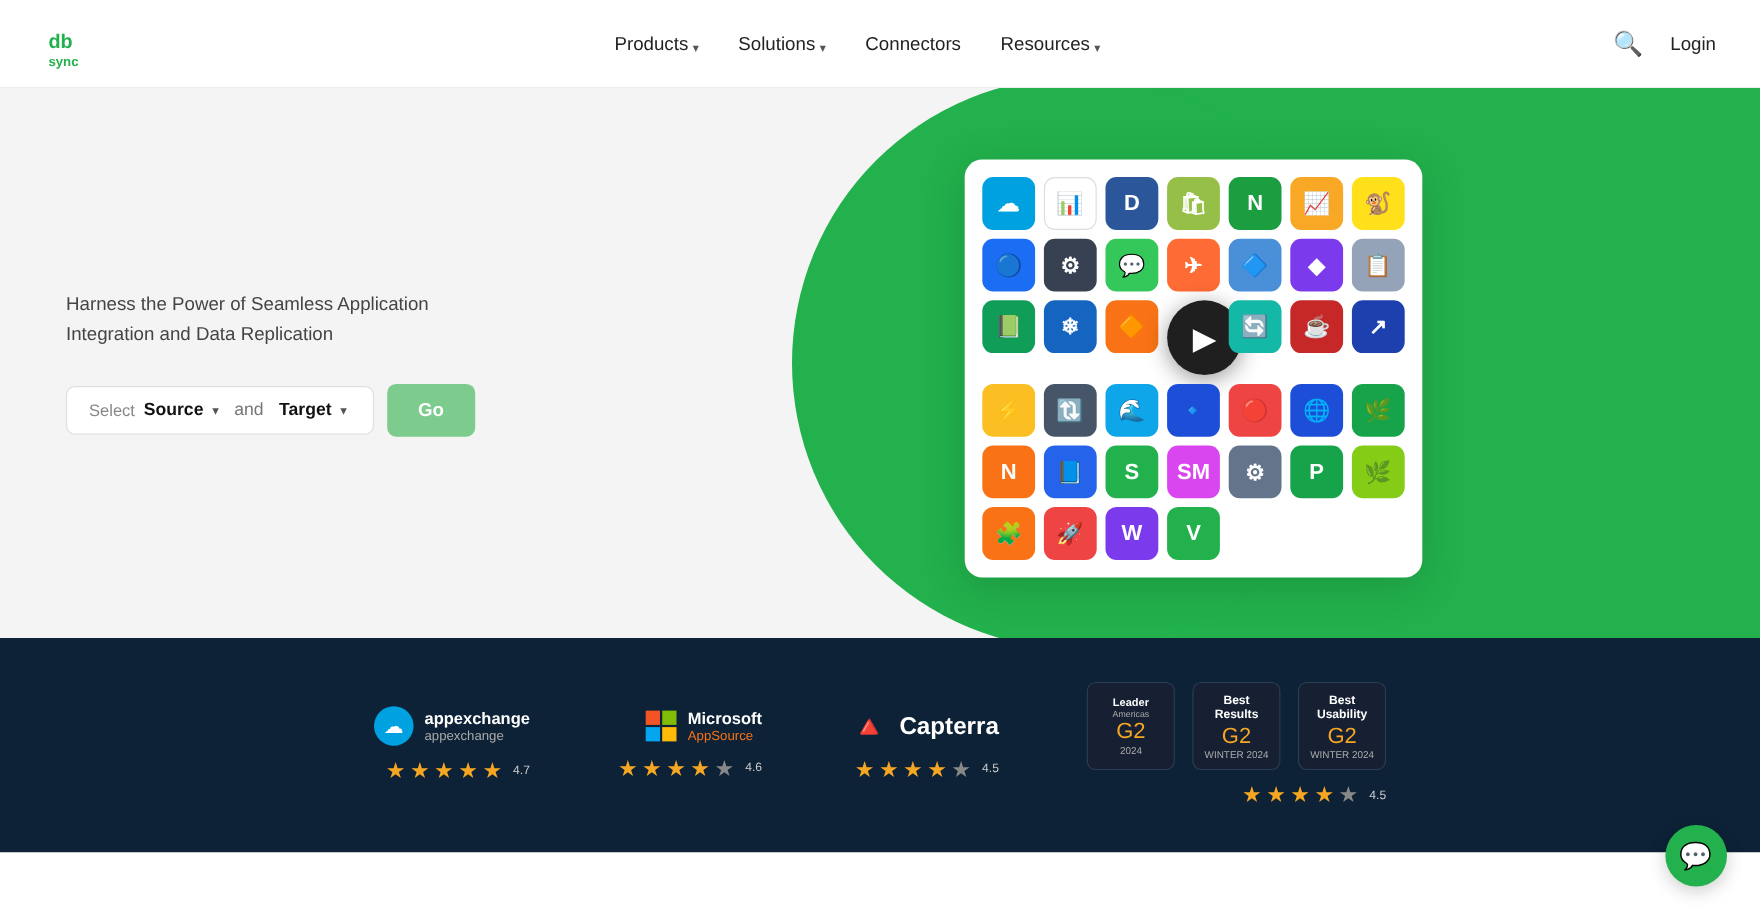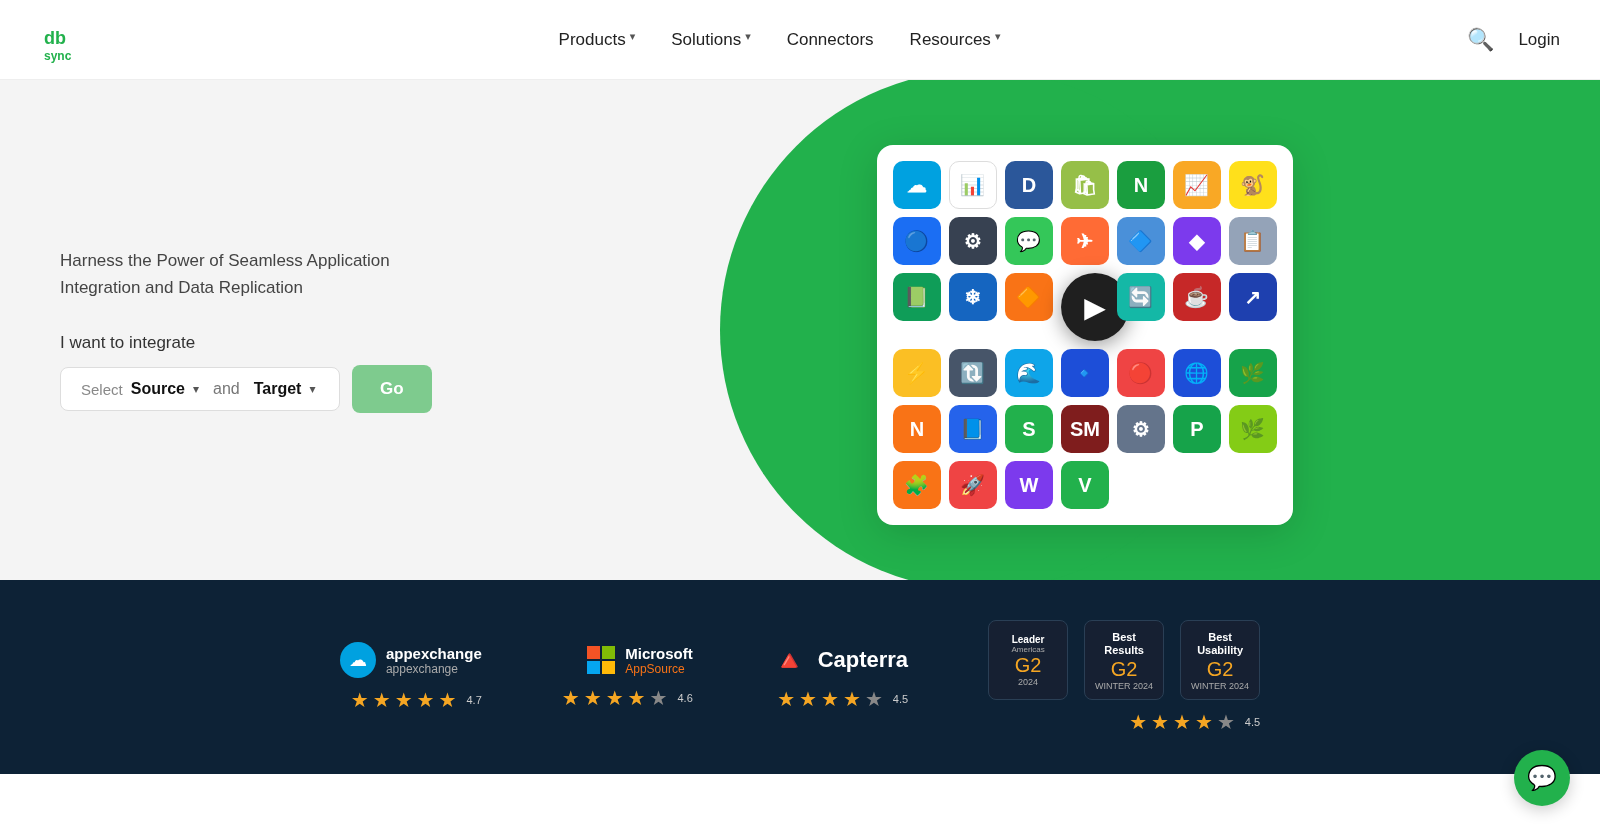"Products" .nav-link { align-items: flex-start -> flex-end }
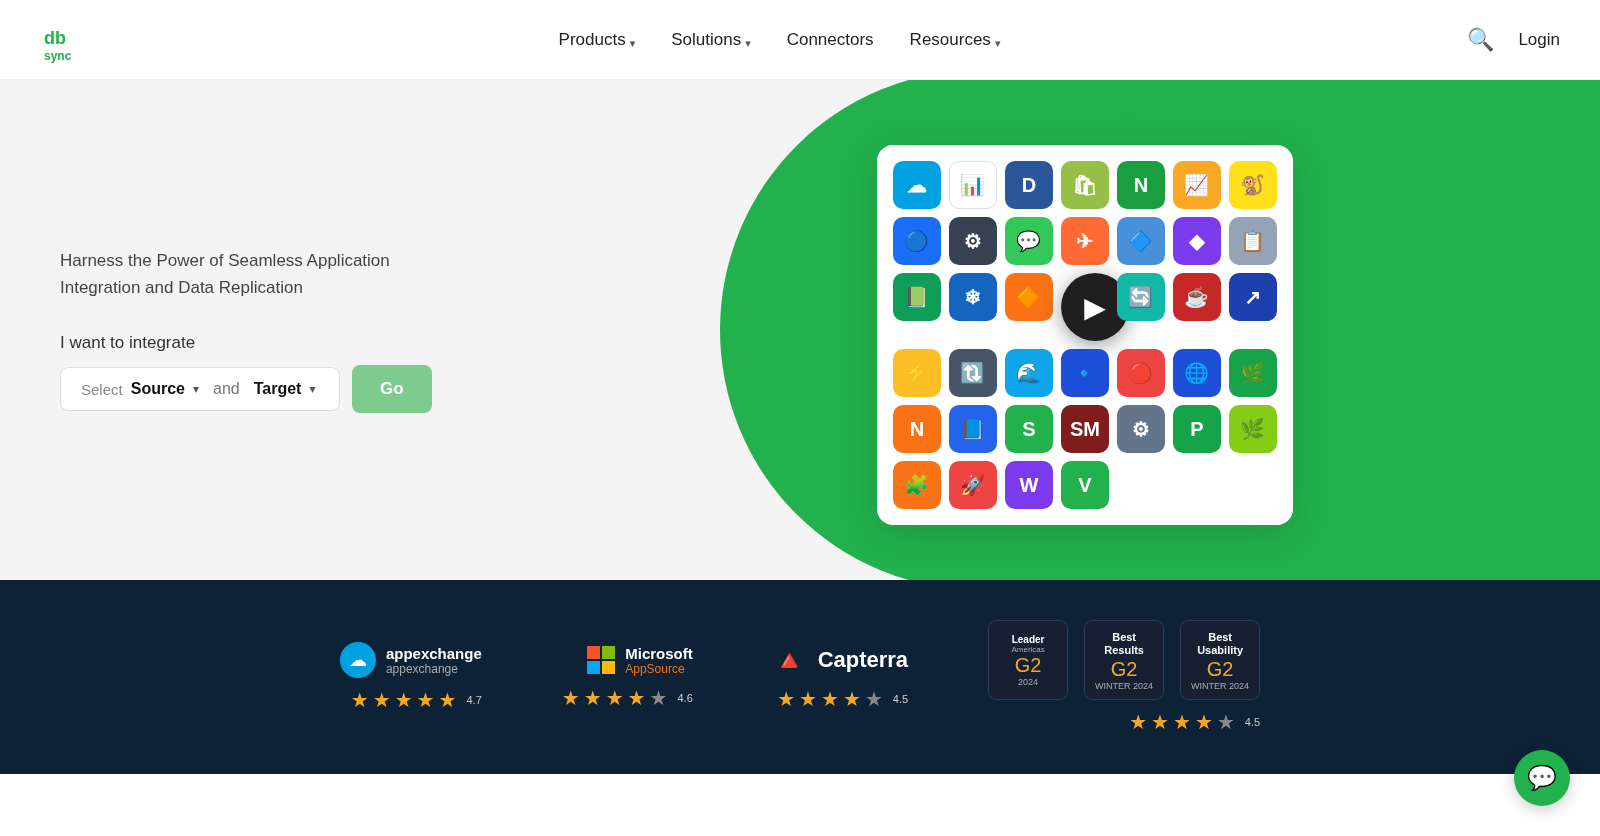"I want to integrate" p.hero-integrate-label { html: <p>I want to integrate</p> -> none }
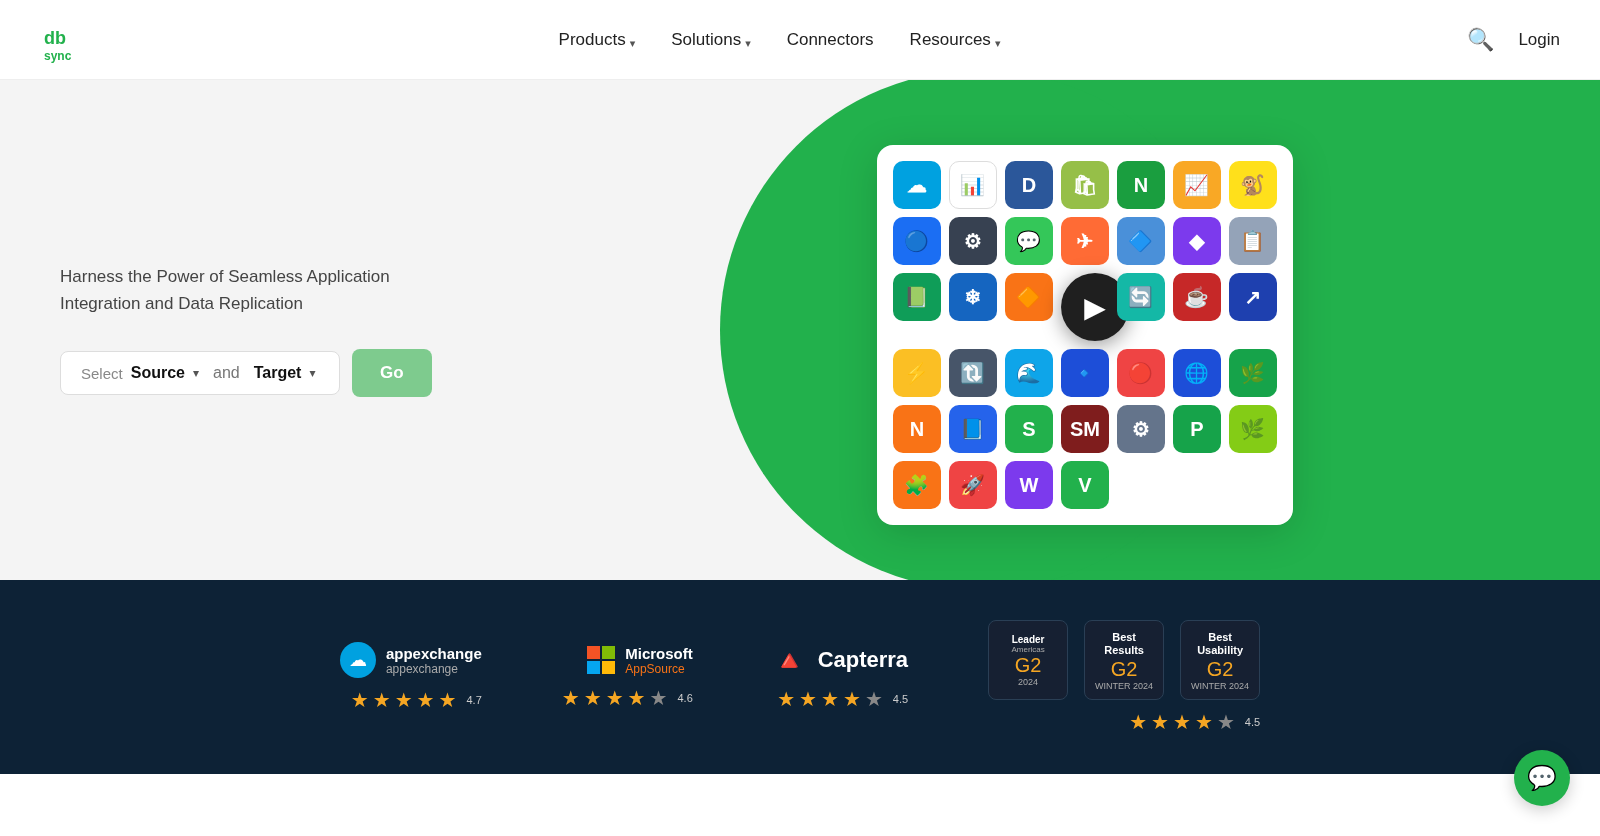"SM" div { background: #7f1d1d -> #d946ef }
